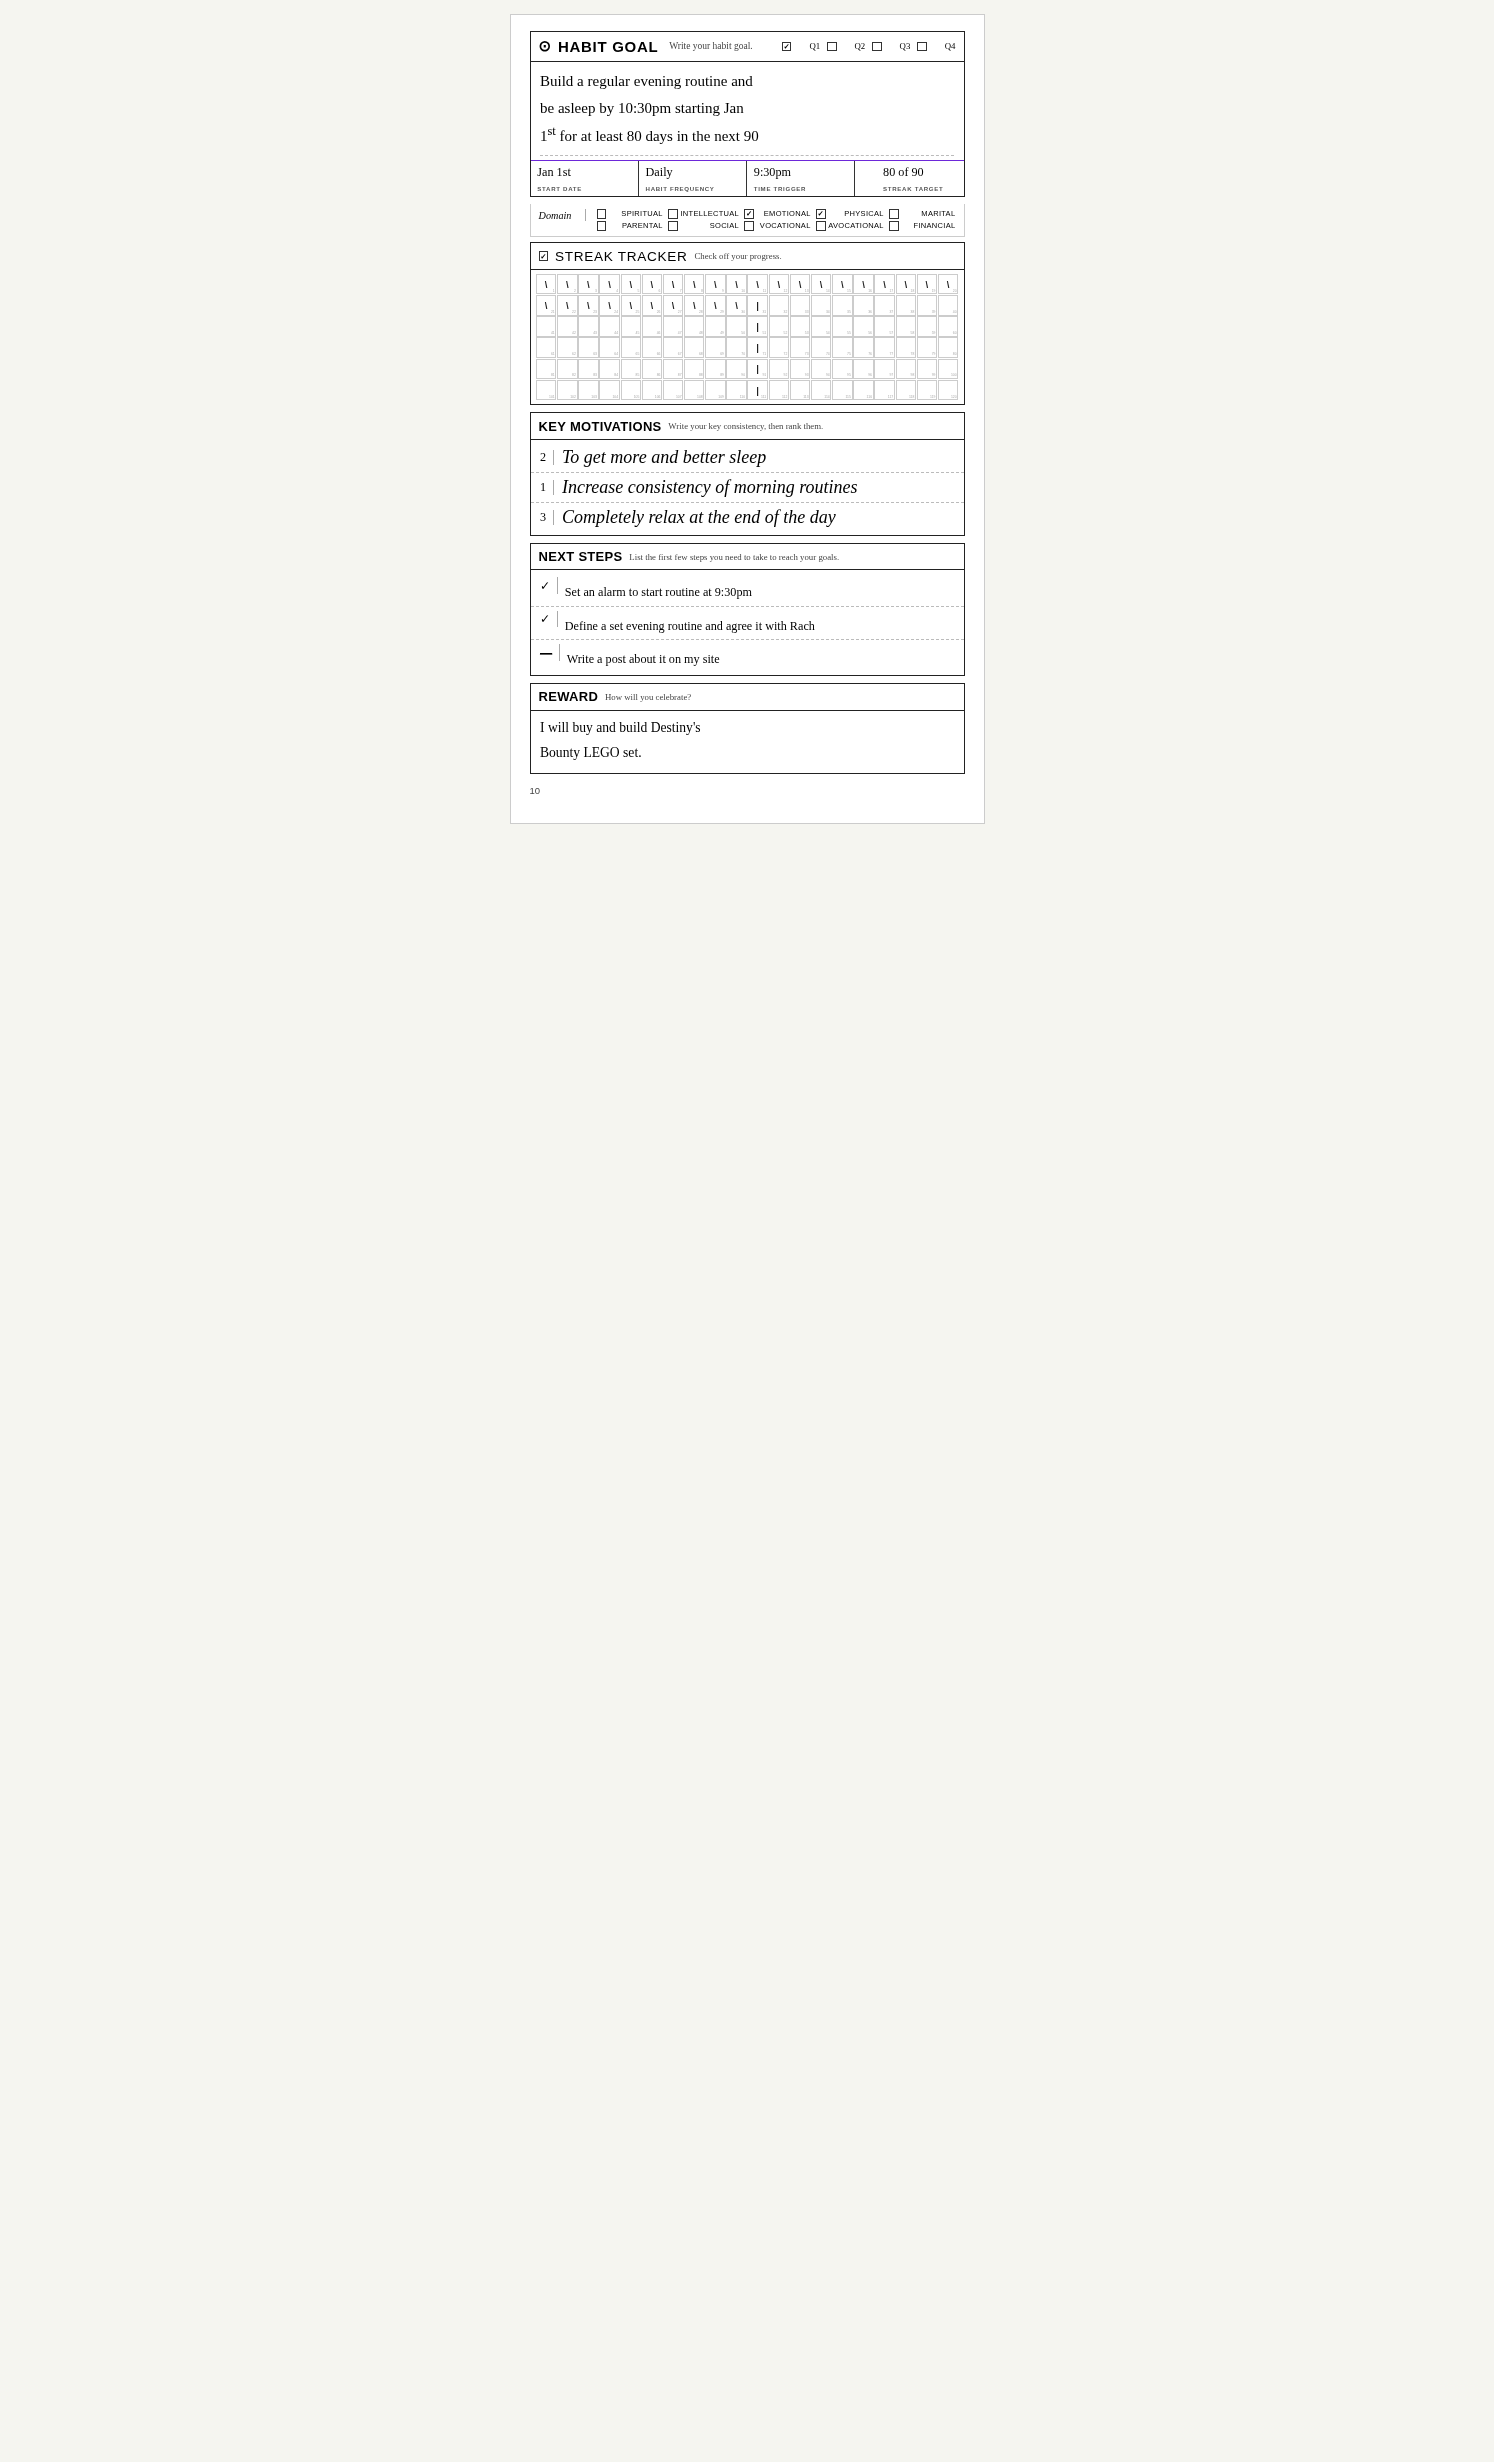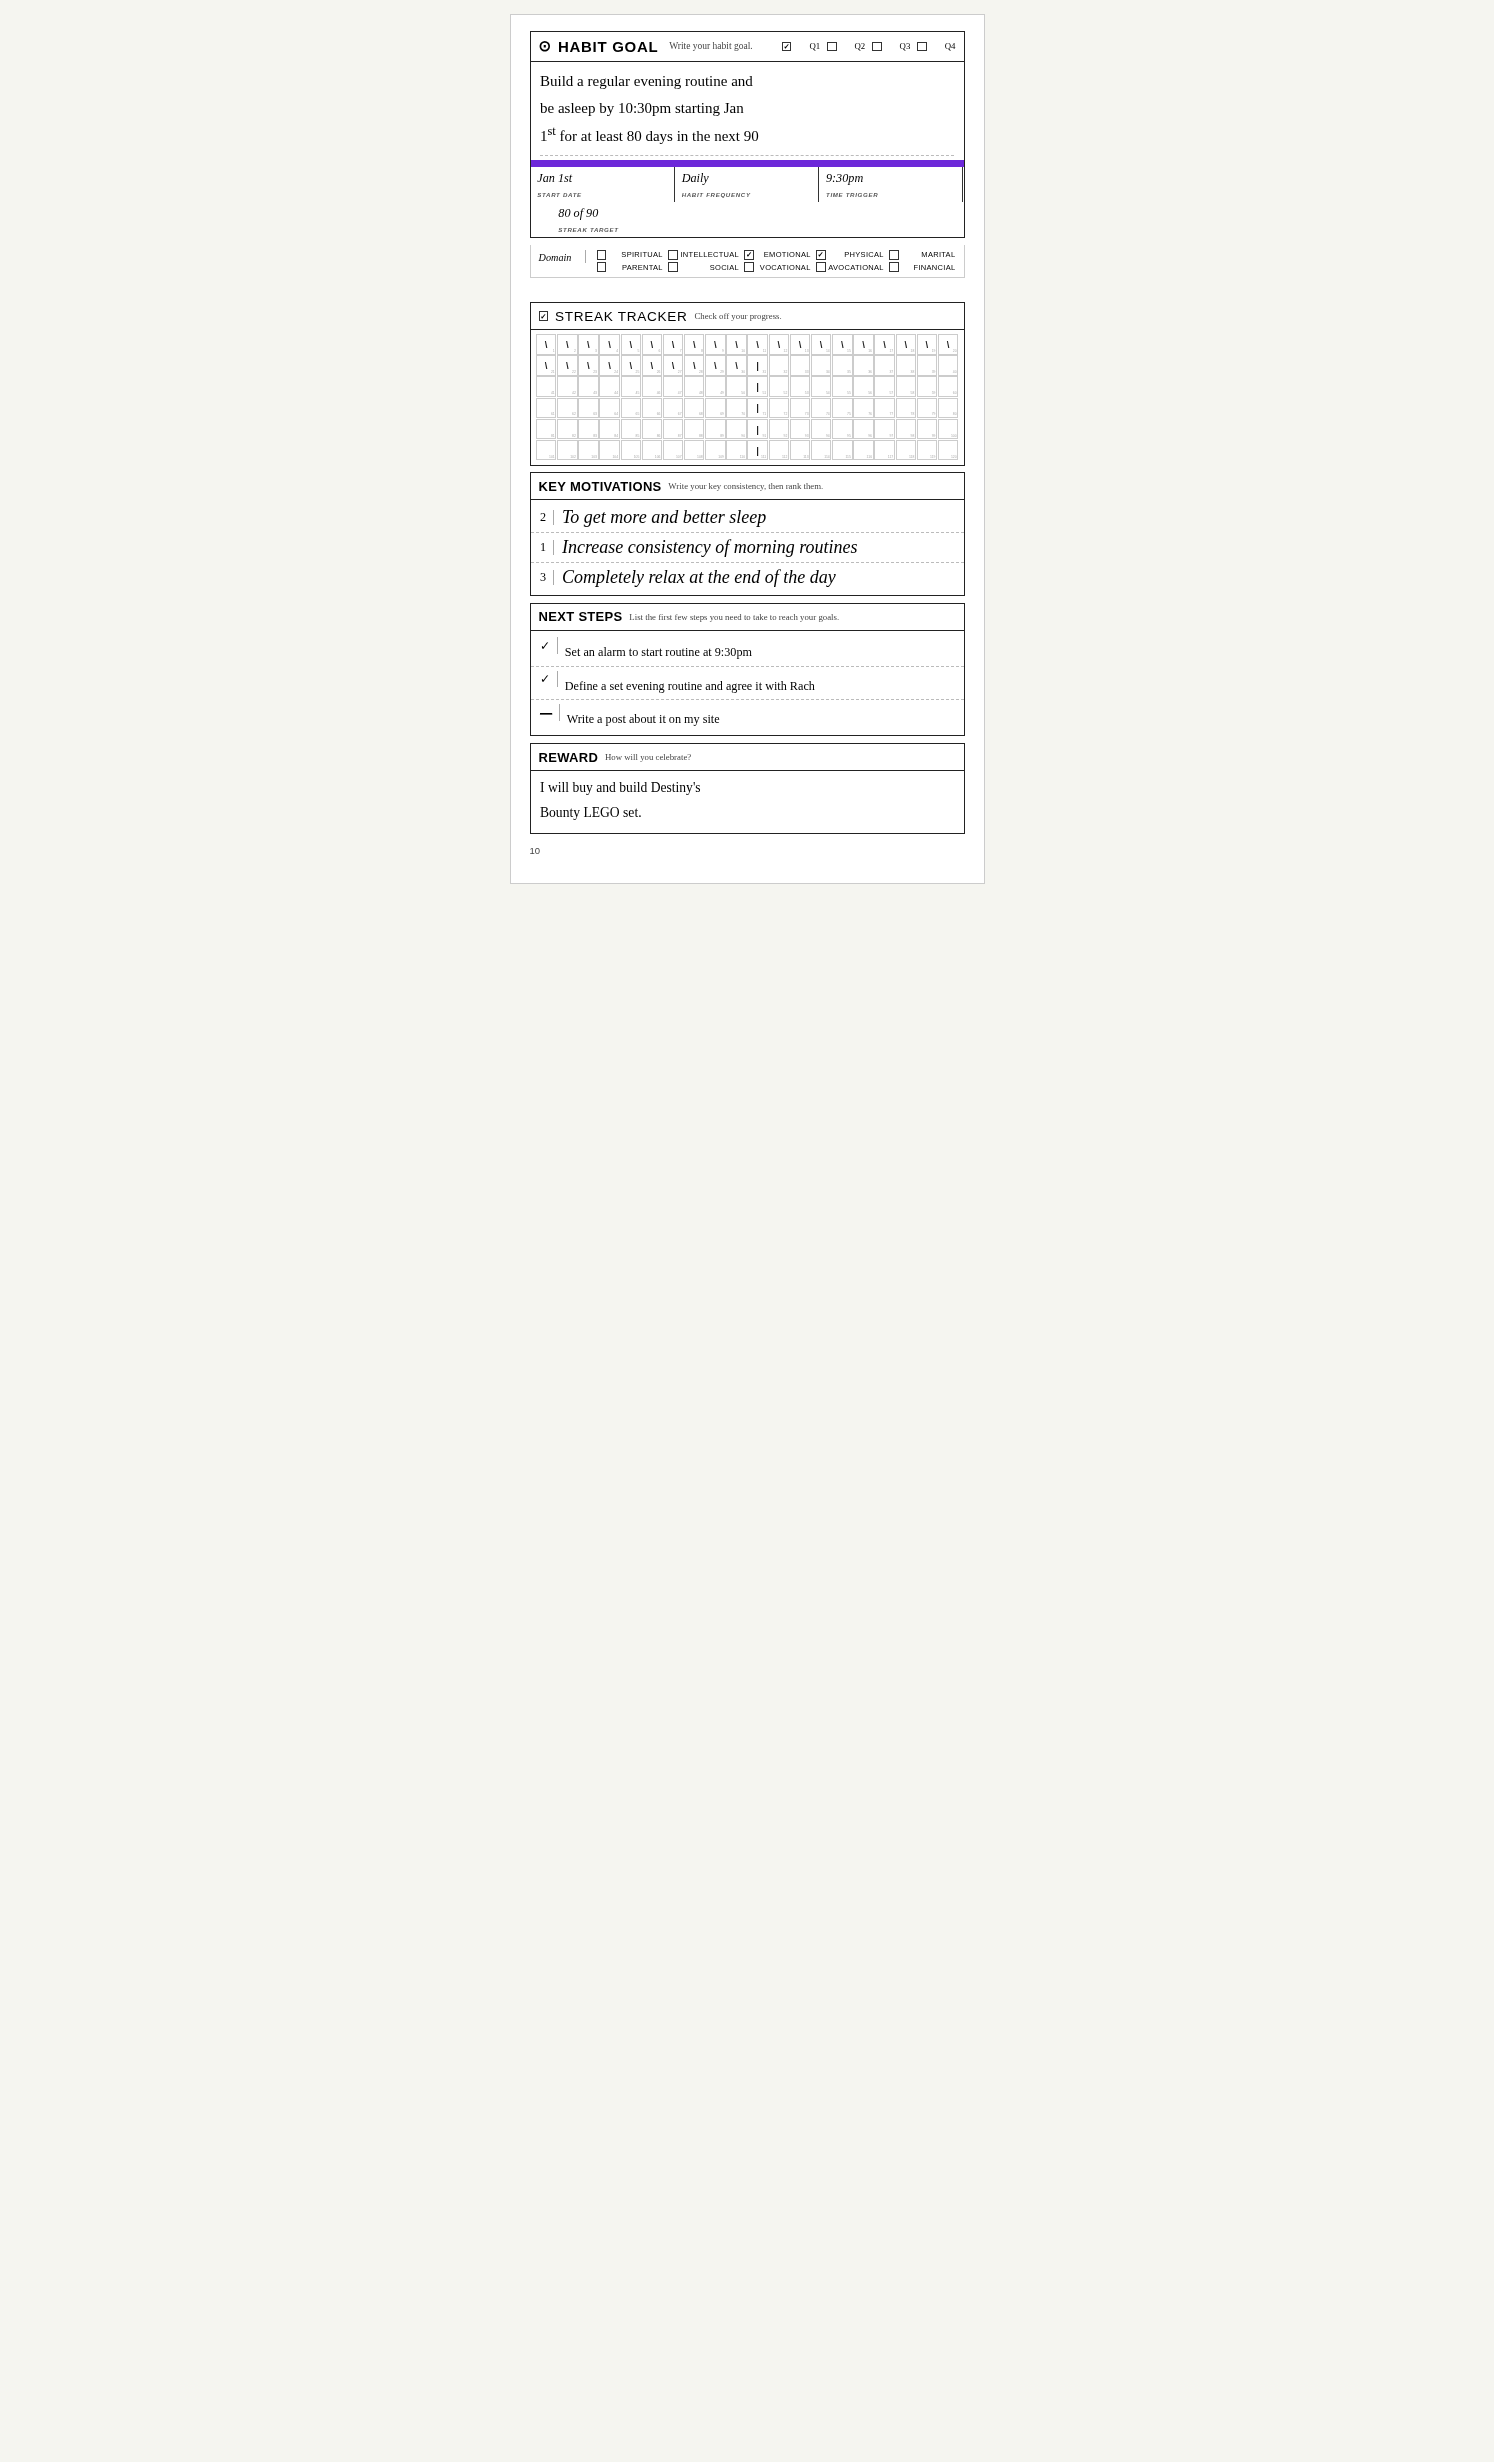"Jan 1st" .habit-fields-row { border-top: 7px solid #6d28d9 -> 1px solid #6d28d9; font-style: italic -> none; grid-template-columns: 1fr 1fr 1fr -> 1fr 1fr 1fr 1fr }
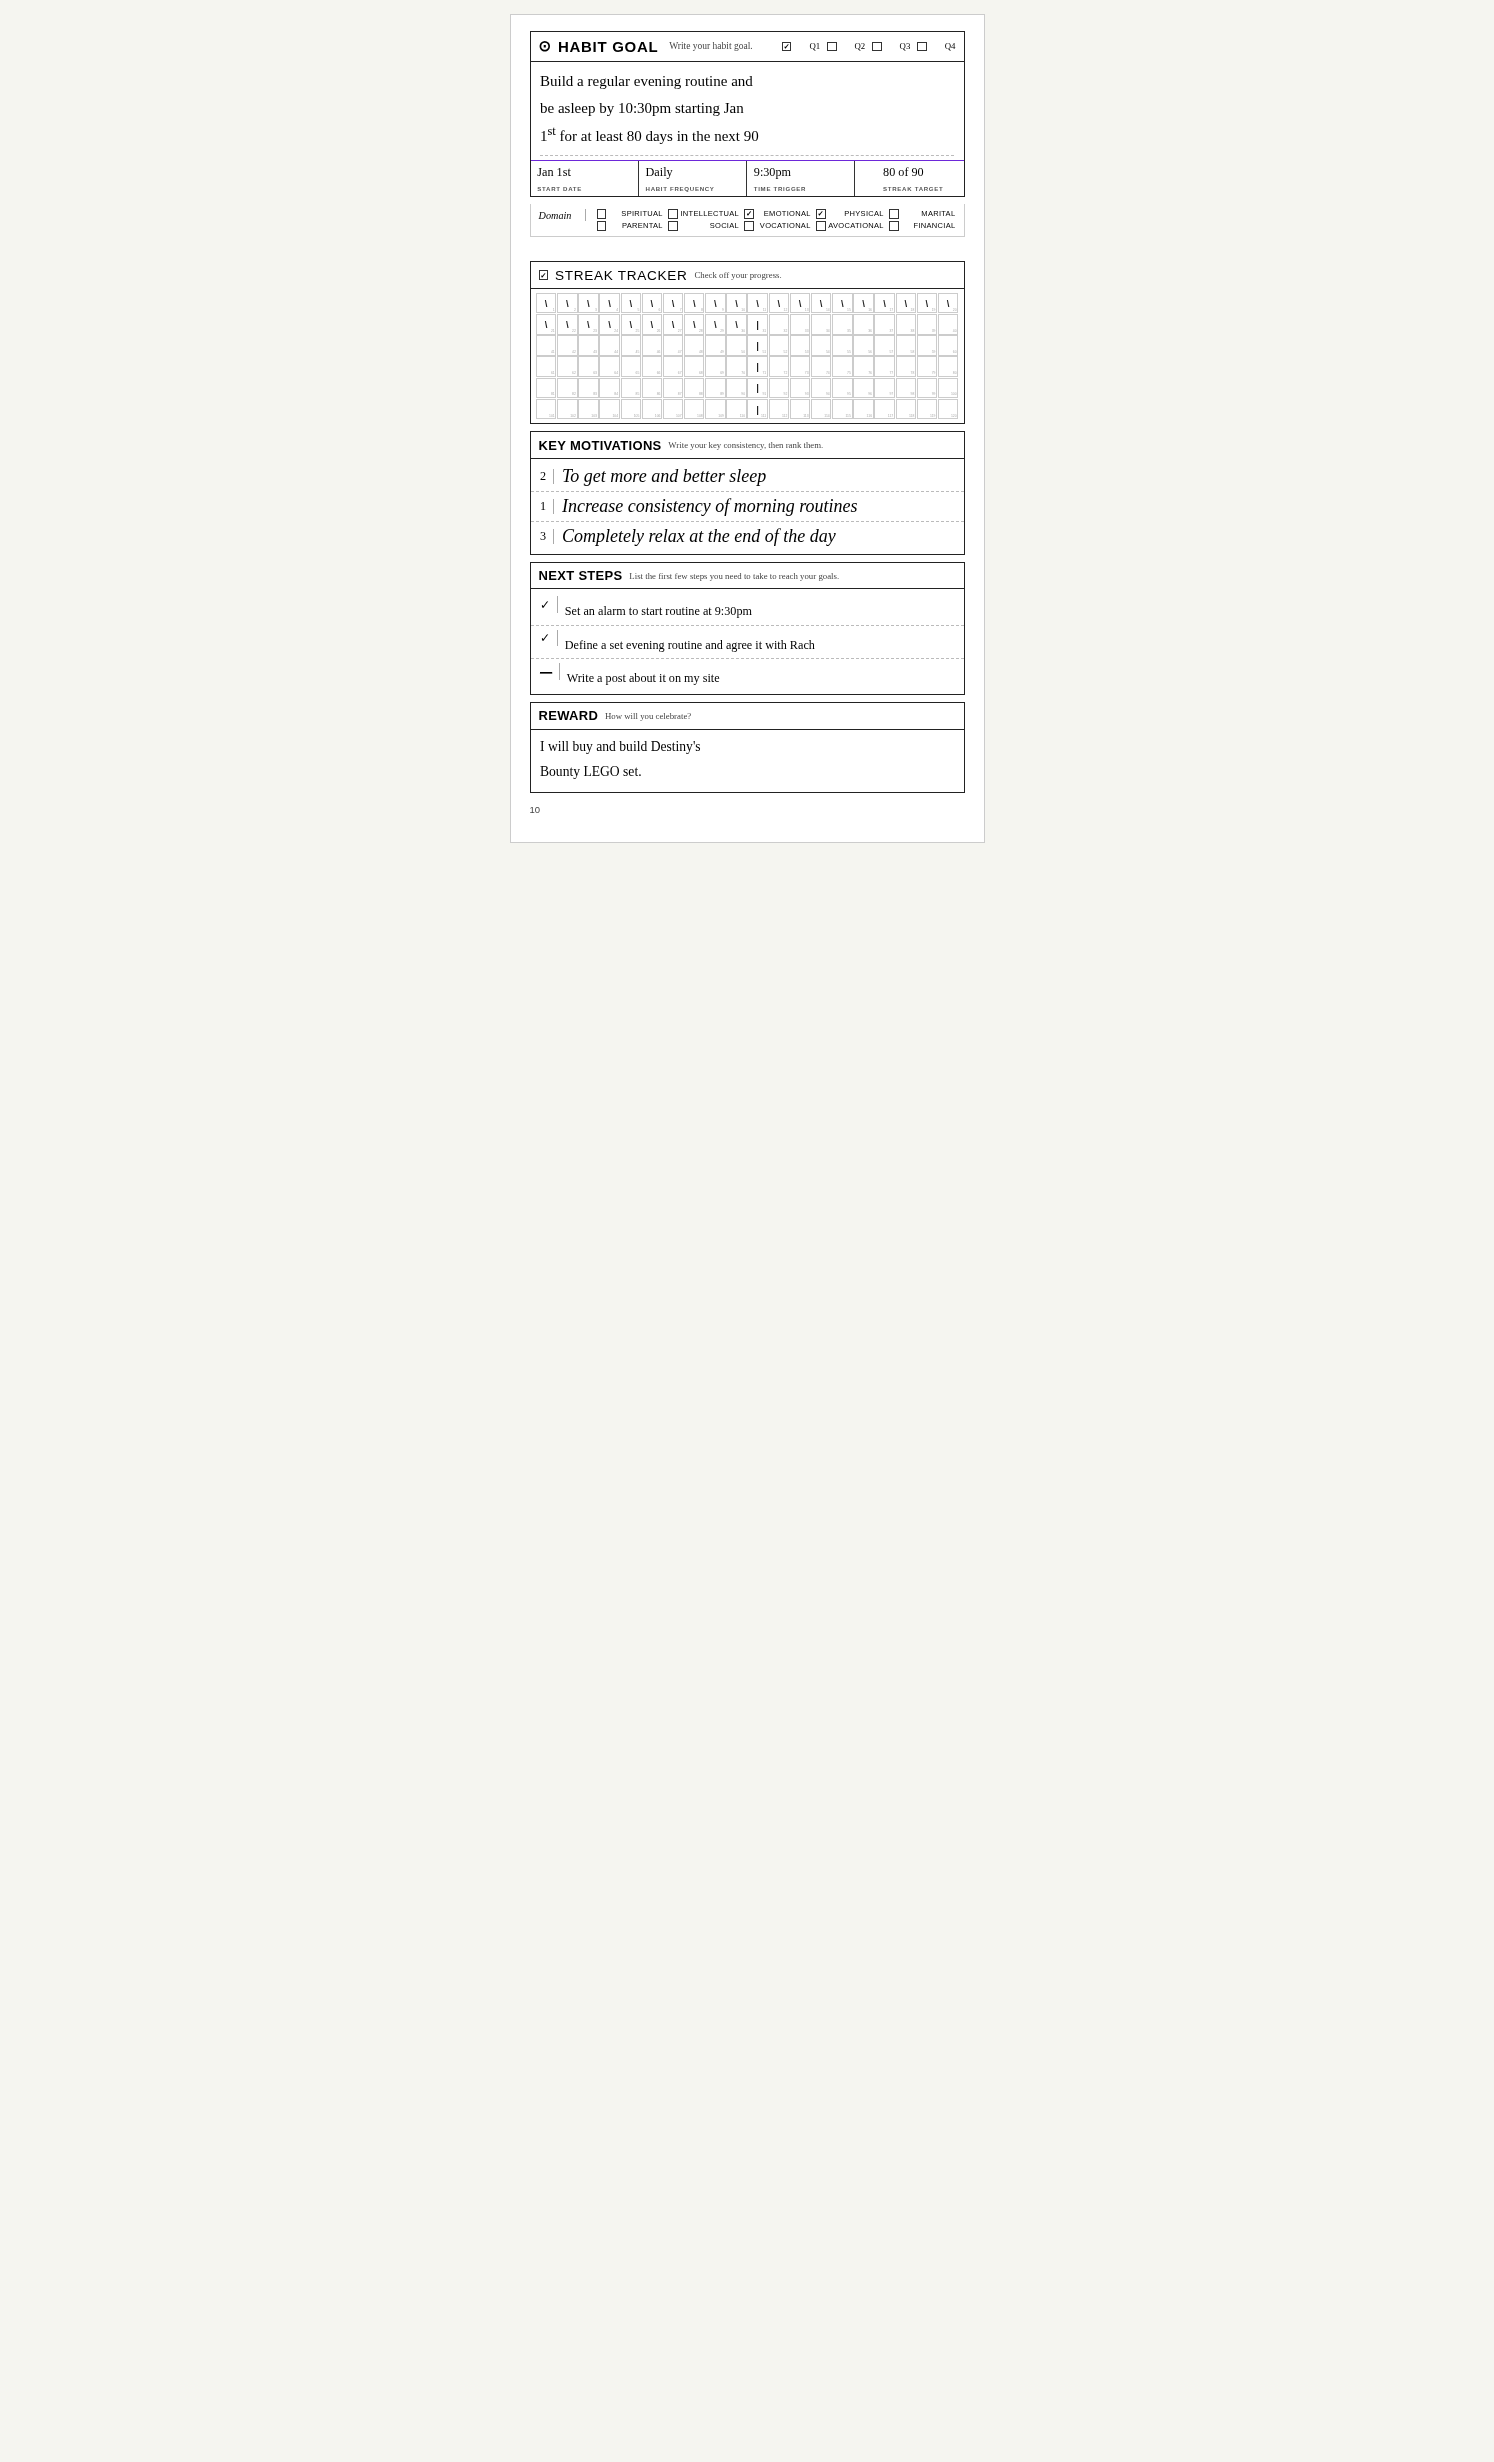"Domain" .domain-section { margin-bottom: 24px -> 5px }
